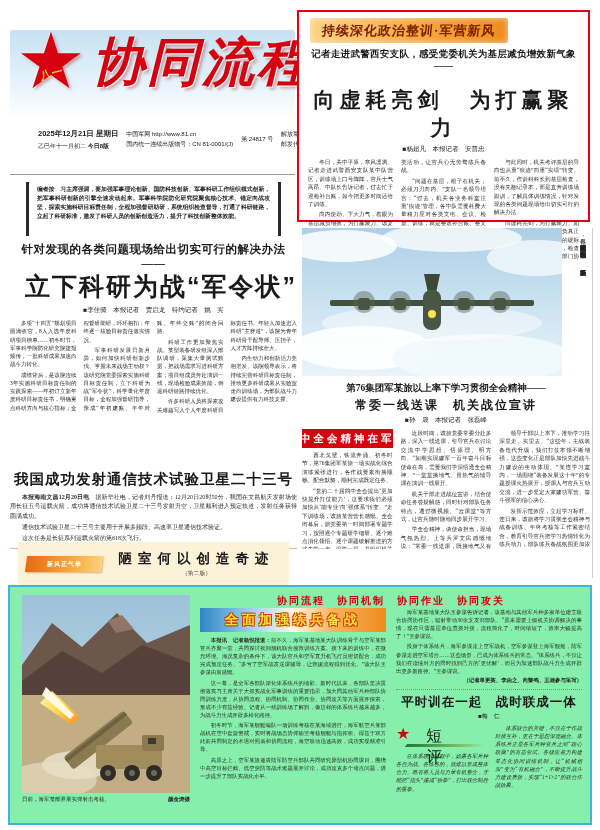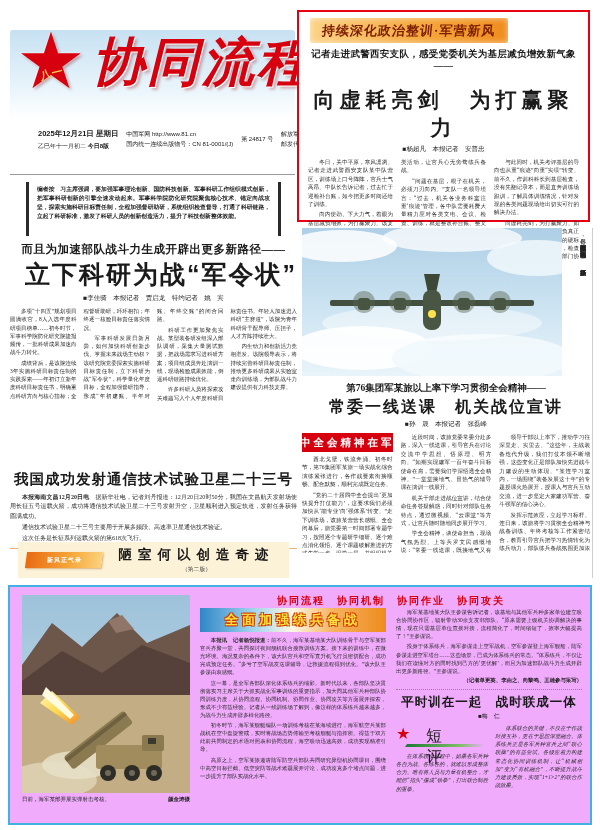"而且为加速部队战斗力生成开辟出更多新路径——" div.res-kicker { text: 而且为加速部队战斗力生成开辟出更多新路径 -> 针对发现的各类问题现场给出切实可行的解决办法 }
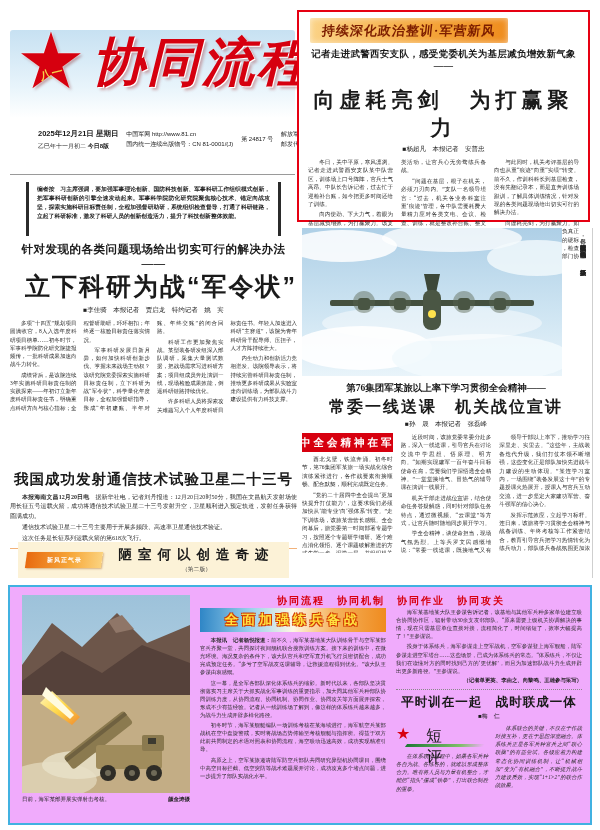"常委一线送课 机关战位宣讲" .ga-headline { font-size: 16px -> 12px }
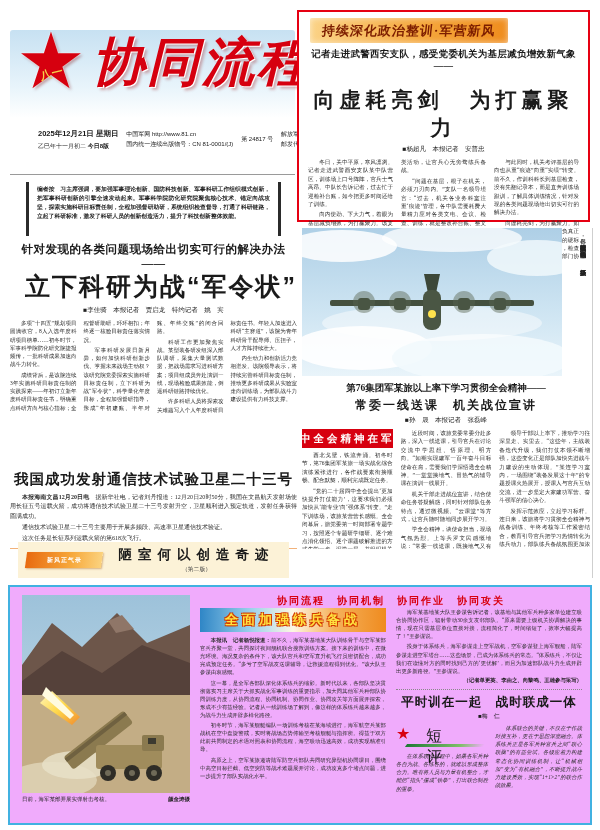"陋室何以创造奇迹" .loushi { height: 36px -> 44px }
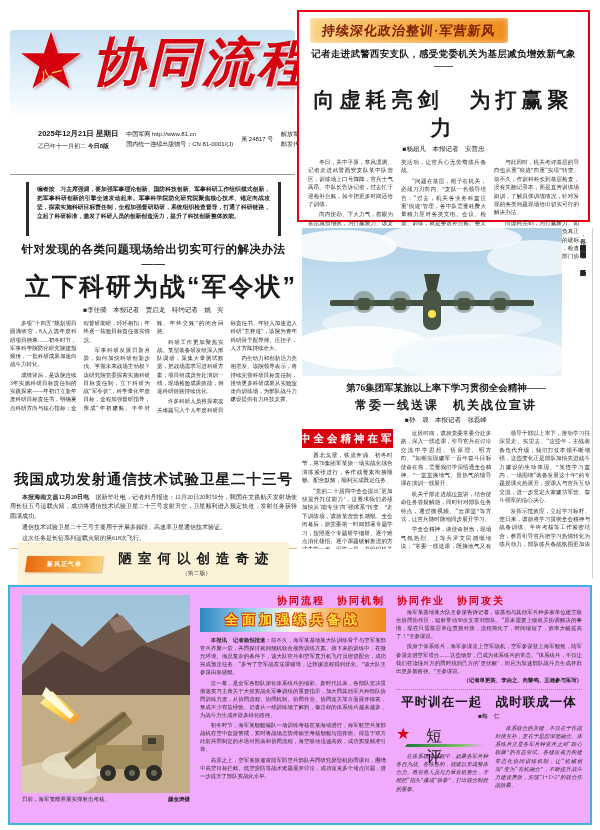"协同流程 协同机制 协同作业 协同攻关" .bluebox { background: #f0abfc -> #86efac }
